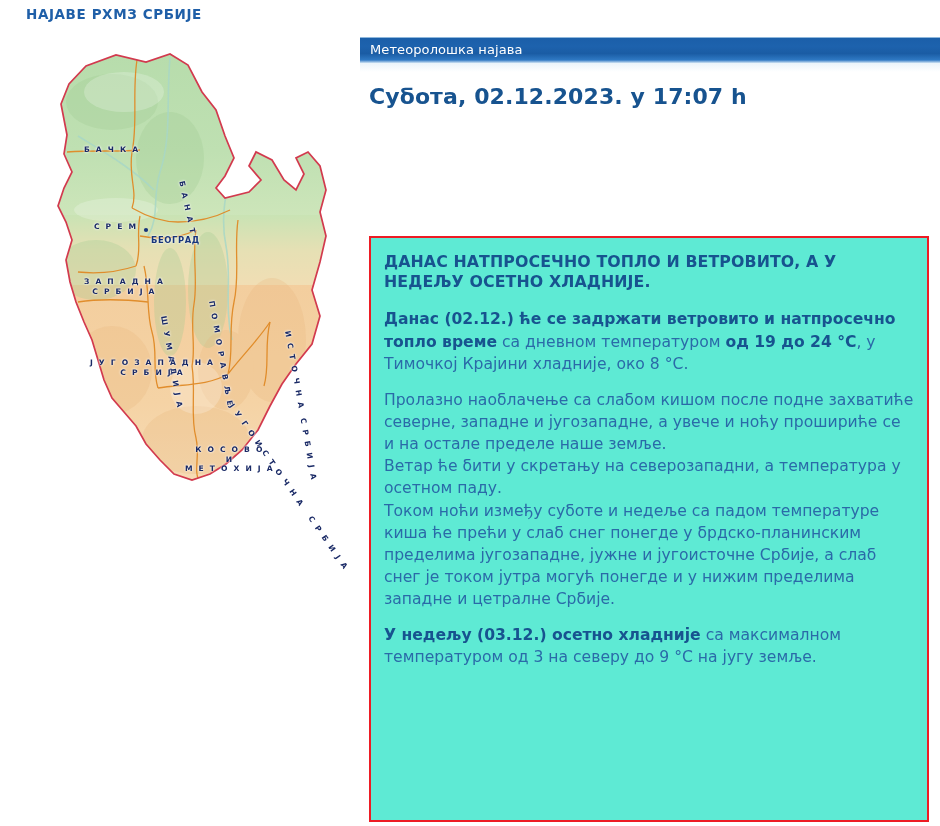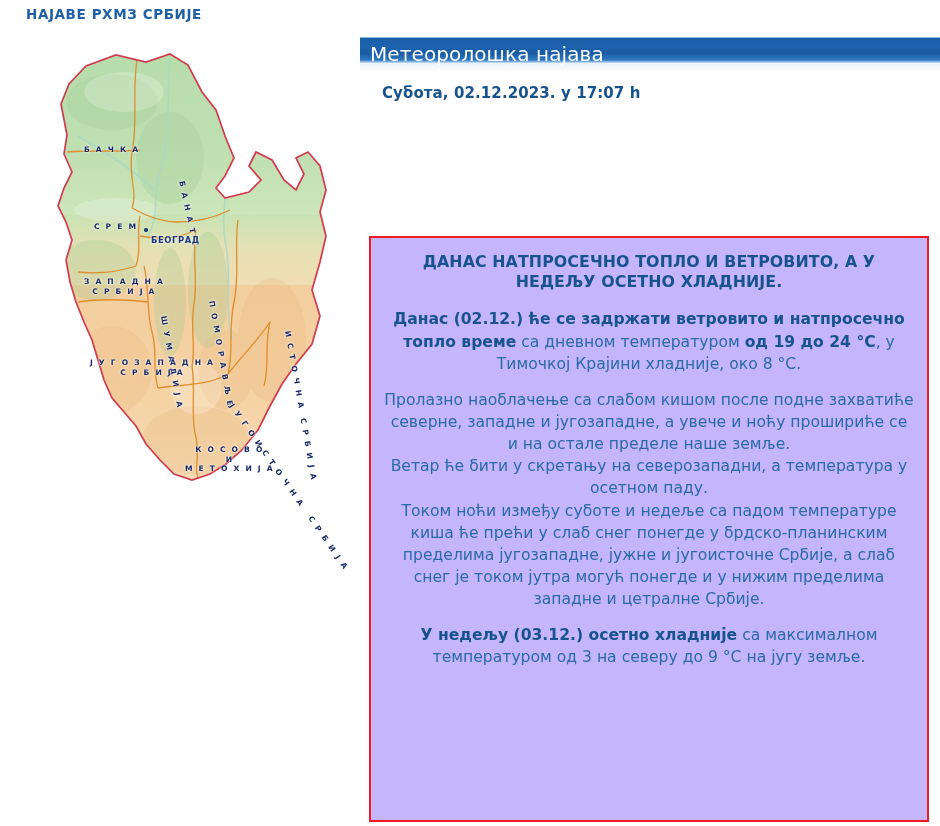"Метеоролошка најава" #titlebar-text { font-size: 20px -> 13px }
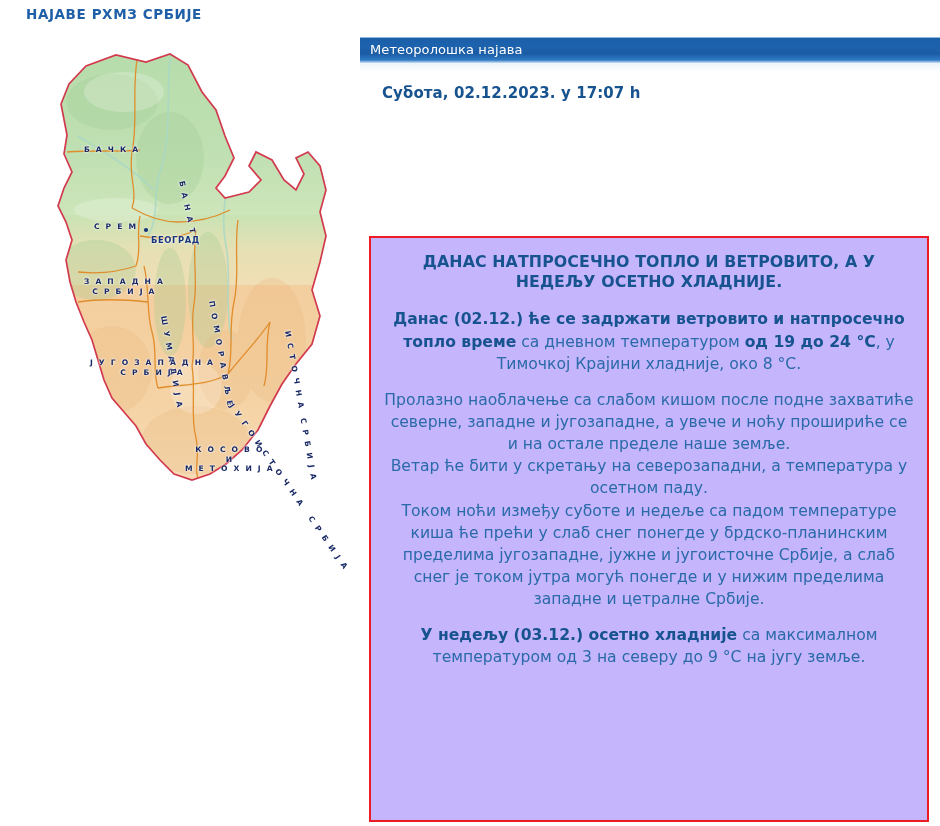"Субота, 02.12.2023. у 17:07 h" #datestamp { font-size: 15px -> 22px; left: 22px -> 9px }
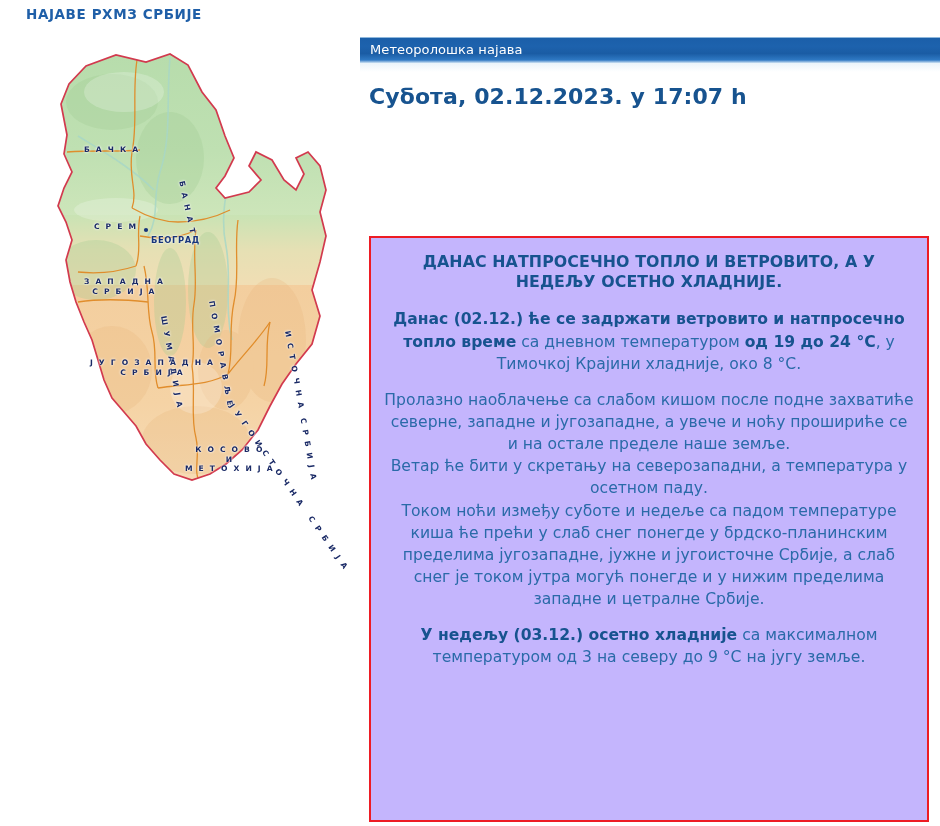"ДАНАС НАТПРОСЕЧНО ТОПЛО И ВЕТРОВИТО," #warnbox { background: #c4b5fd -> #5eead4; text-align: center -> none }
